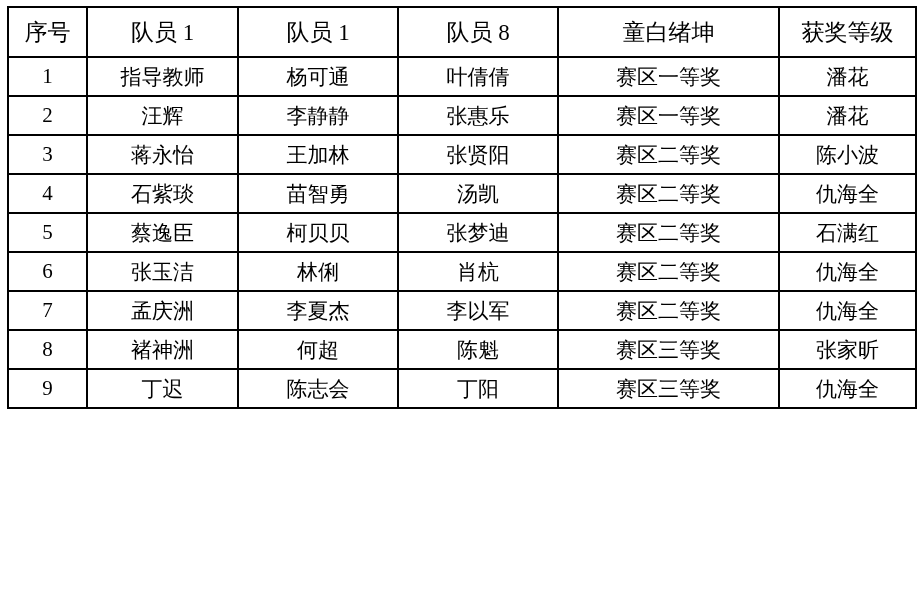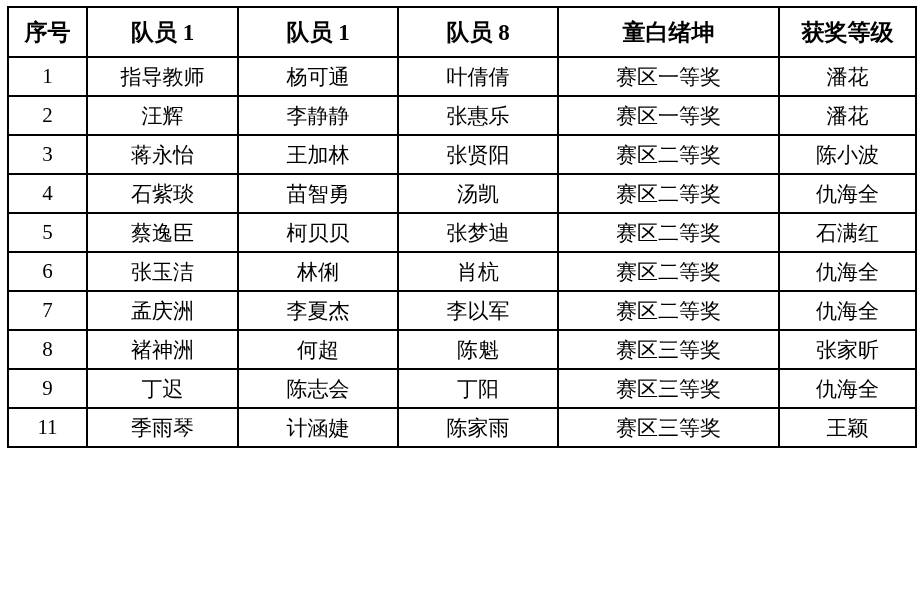"序号" table.award-table th { font-weight: bold -> normal }
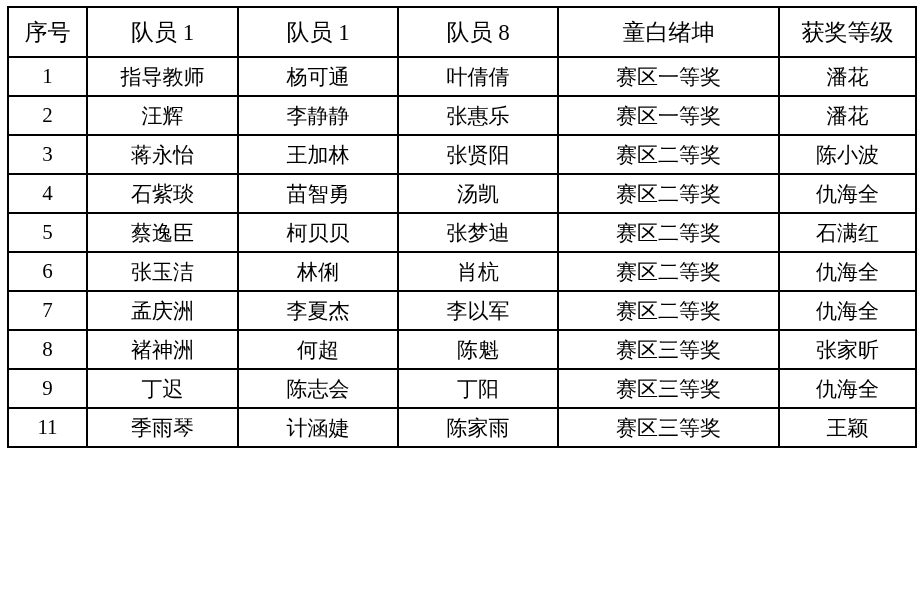"11" tr { html: <tr> <td>11</td> <td>季雨琴</td> <td>计涵婕</td> <td>陈家雨</td> <td>赛区三等奖</td> <td>王颖</td> </tr> -> none }
